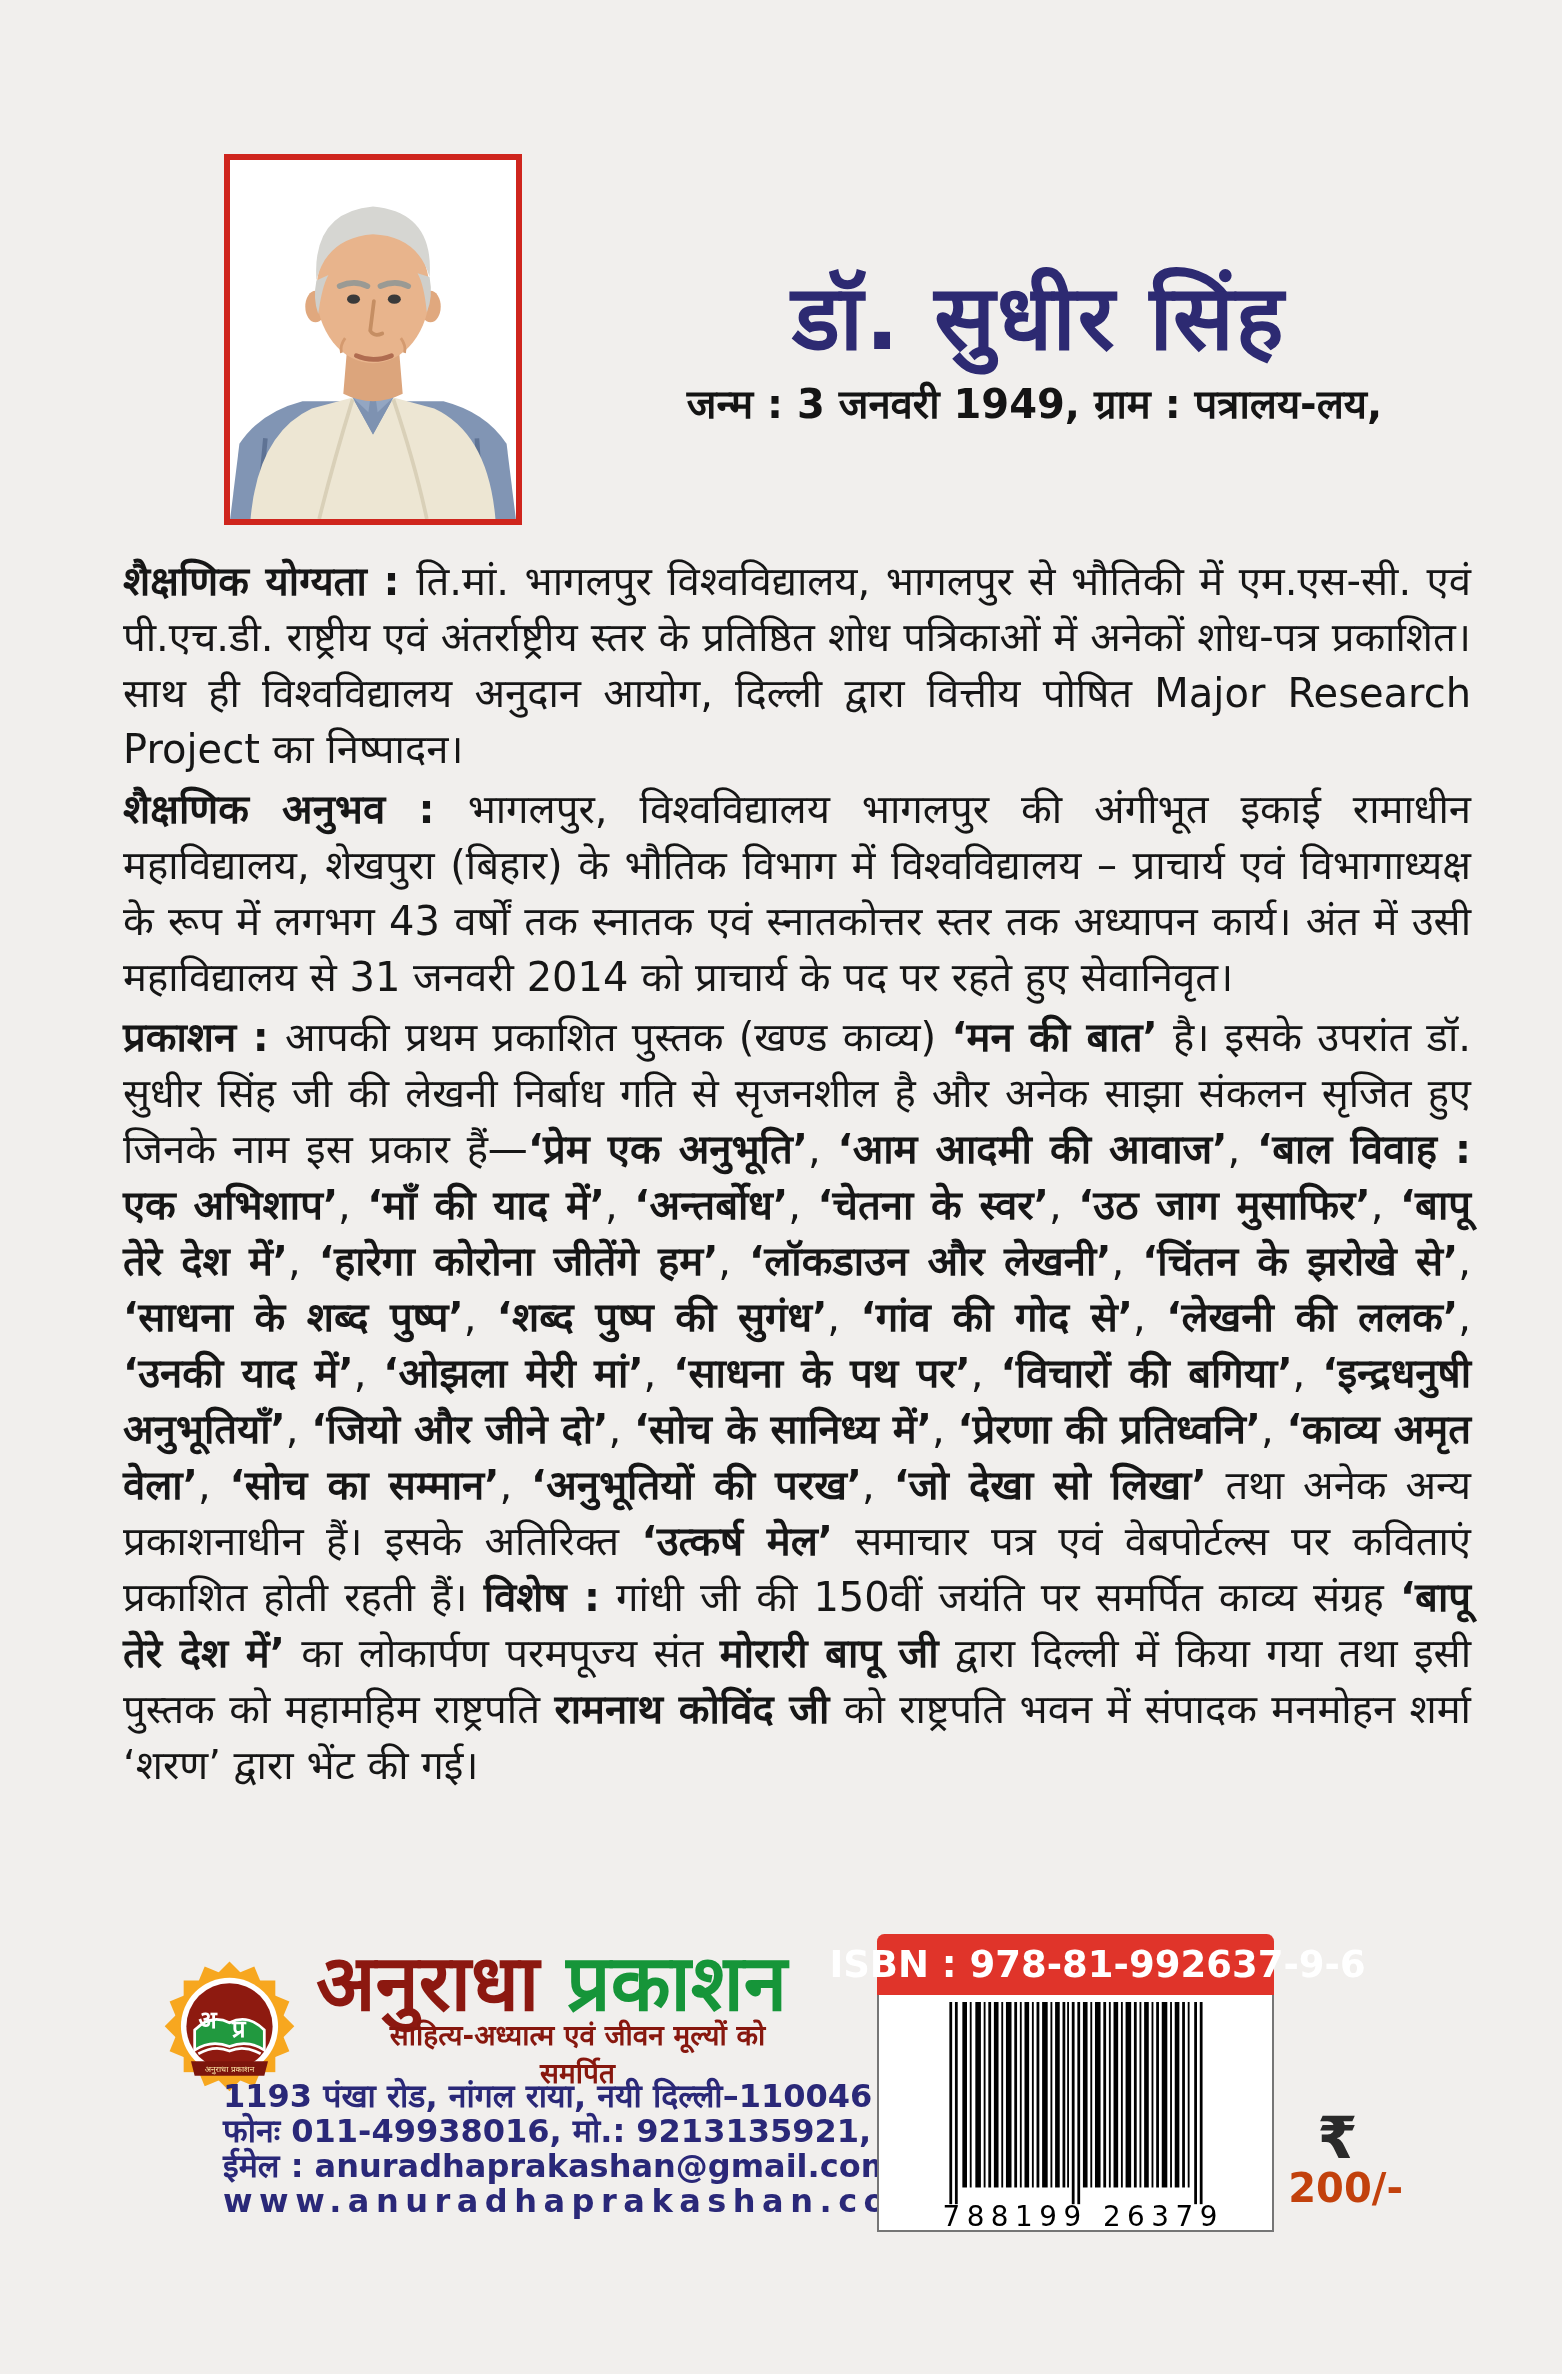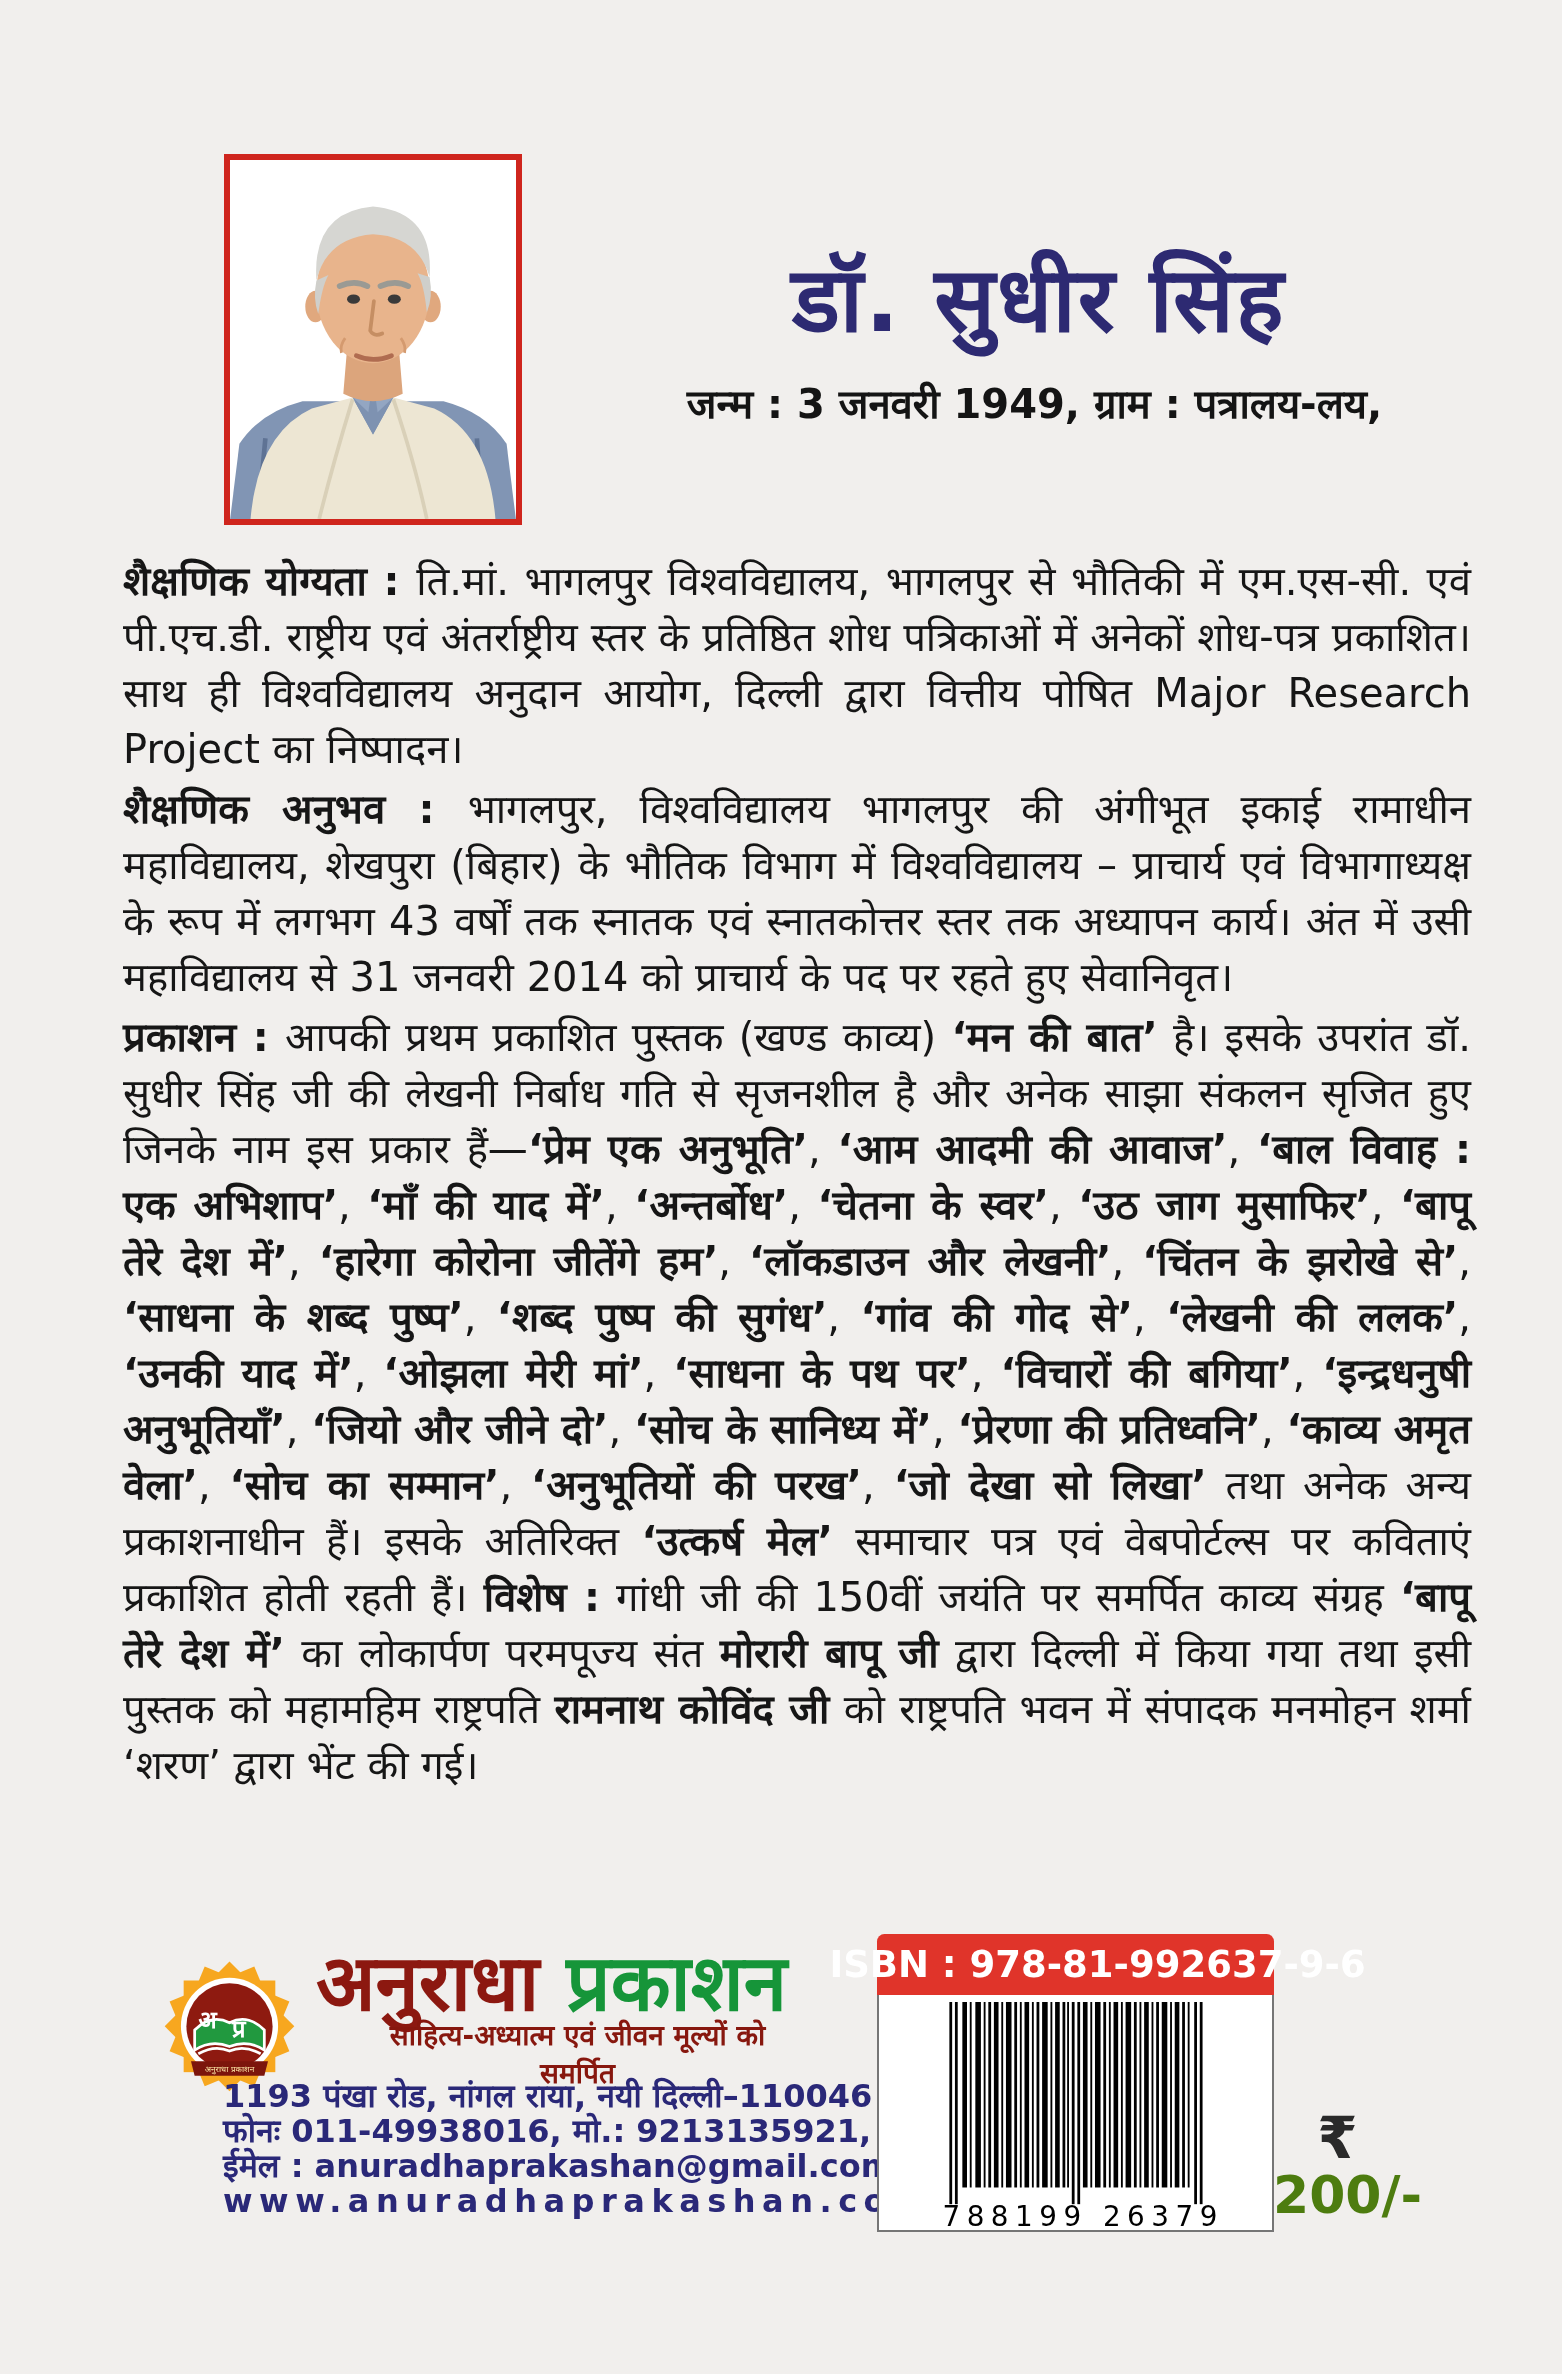"डॉ. सुधीर सिंह" .page-title { top: 235px -> 253px }
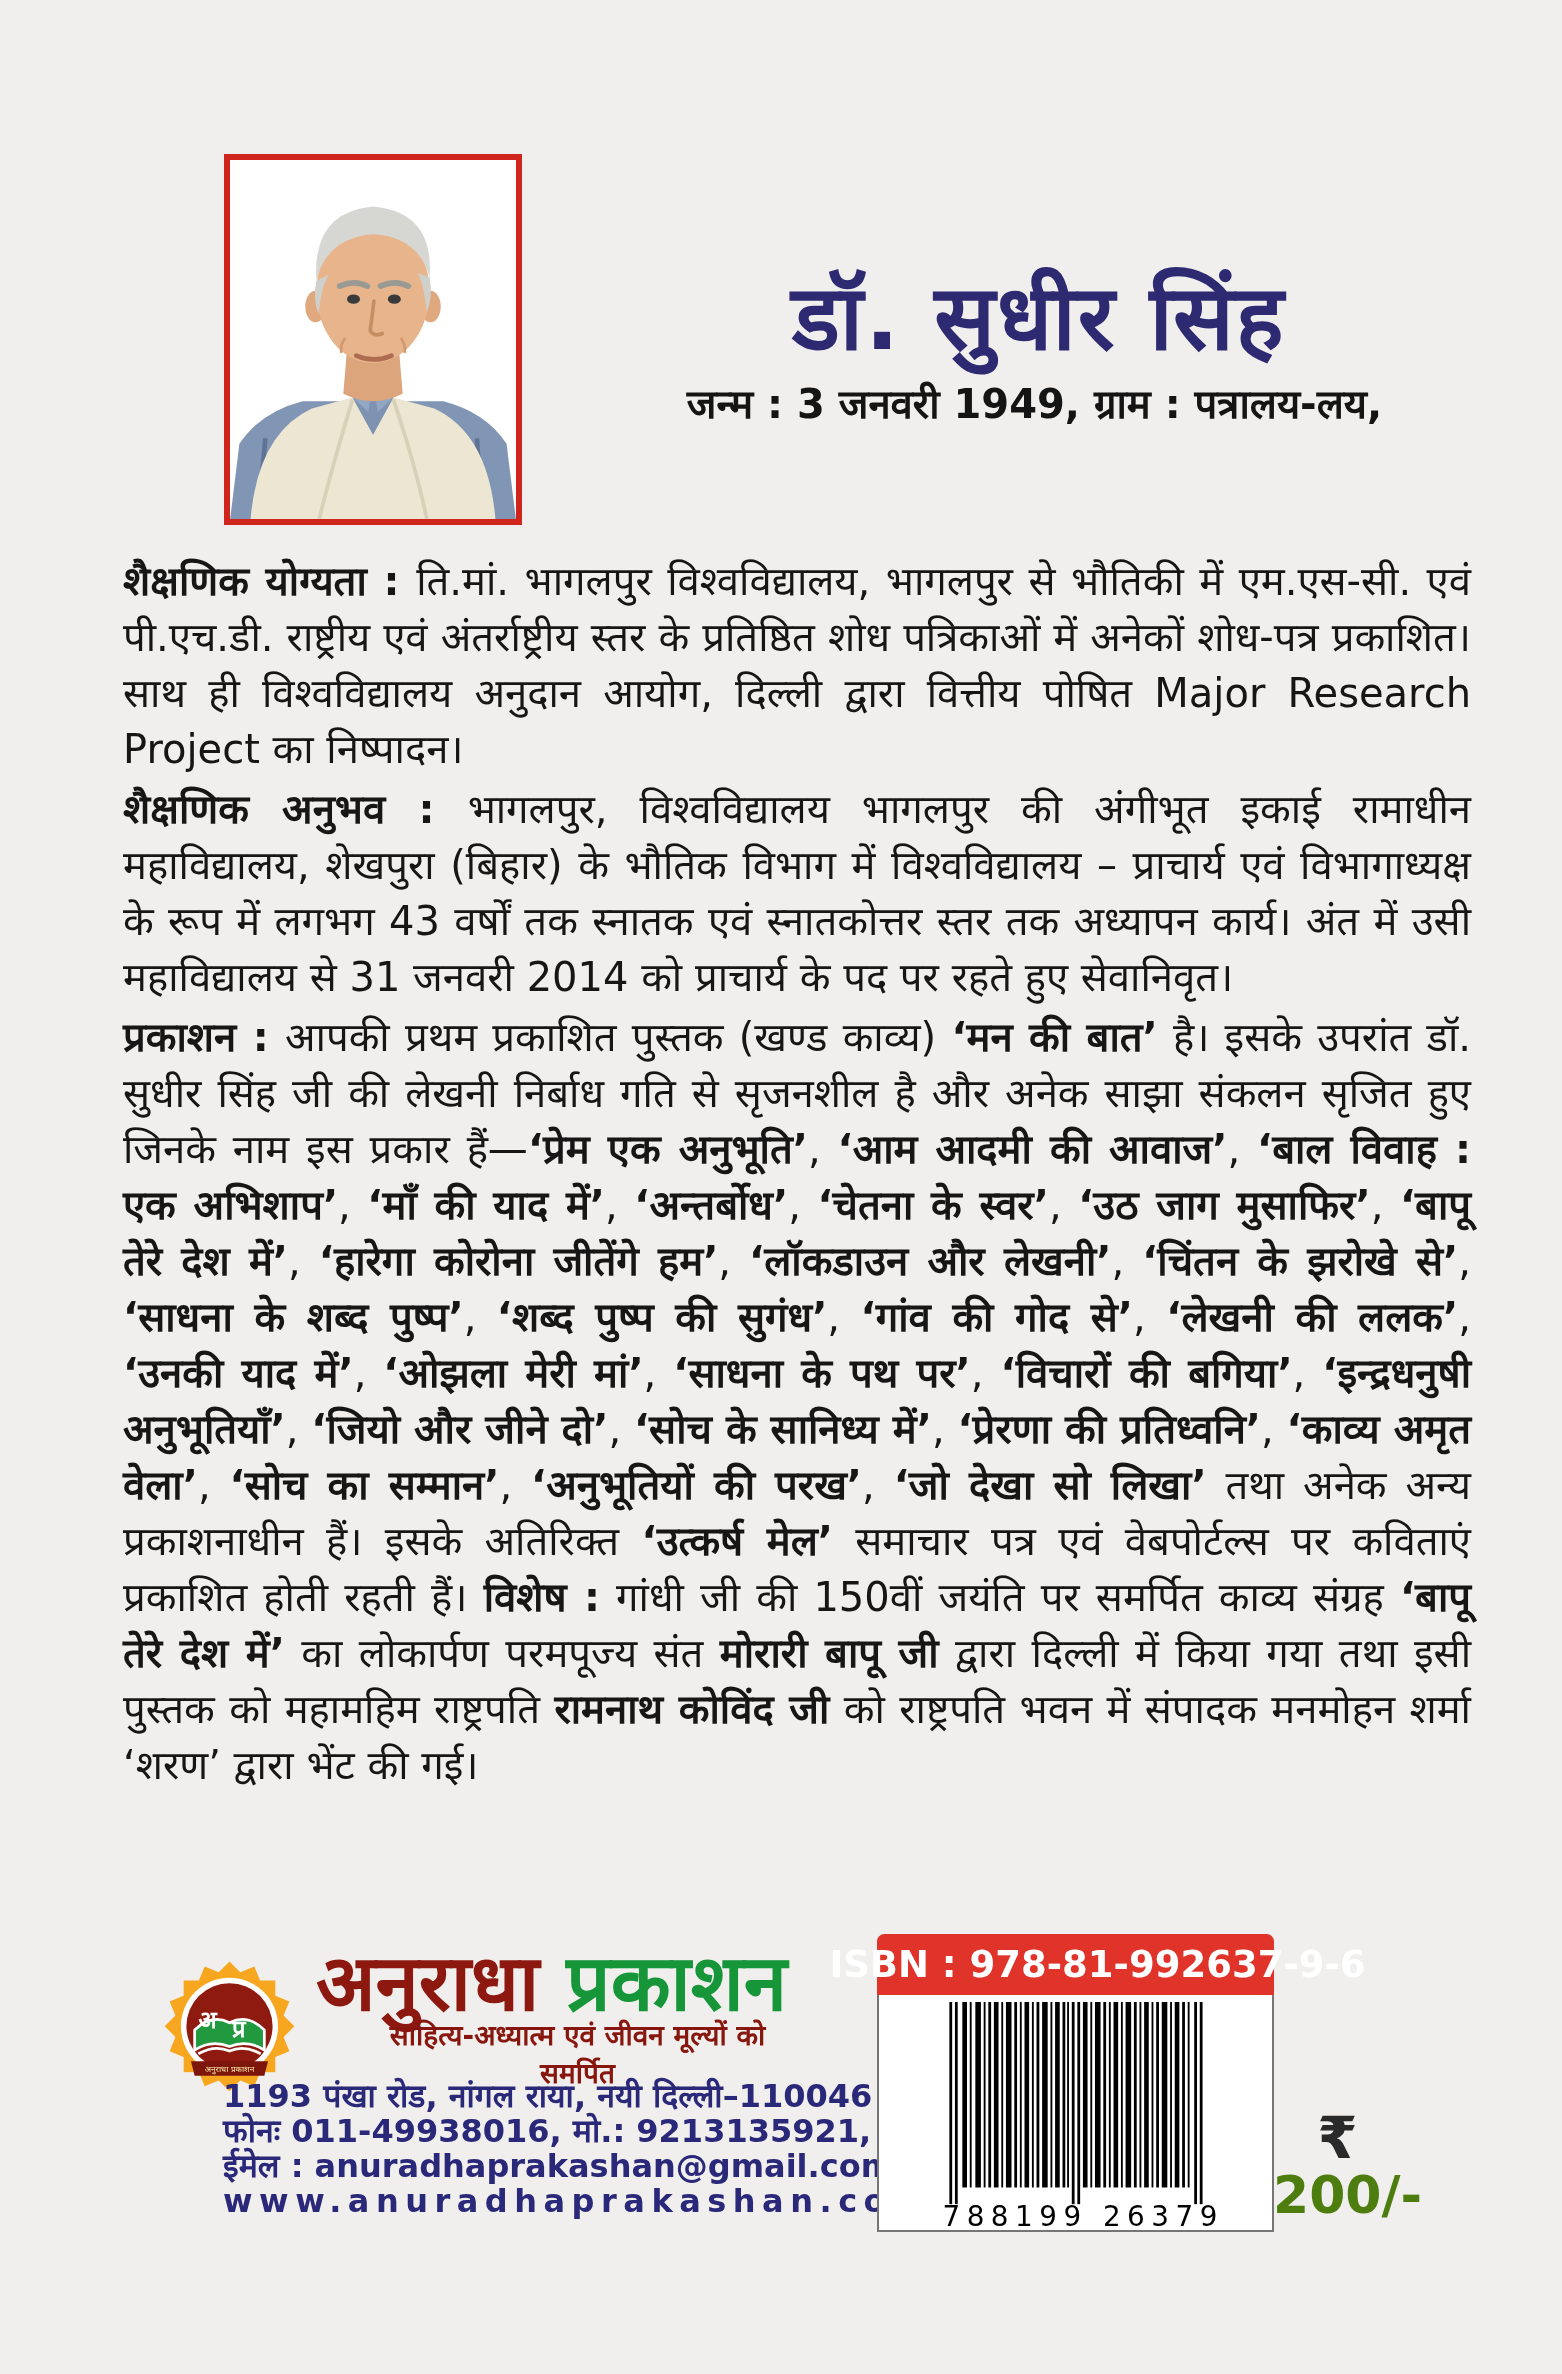"200/-" .price-amount { color: #4d7c0f -> #c2410c; font-size: 52px -> 40px }
